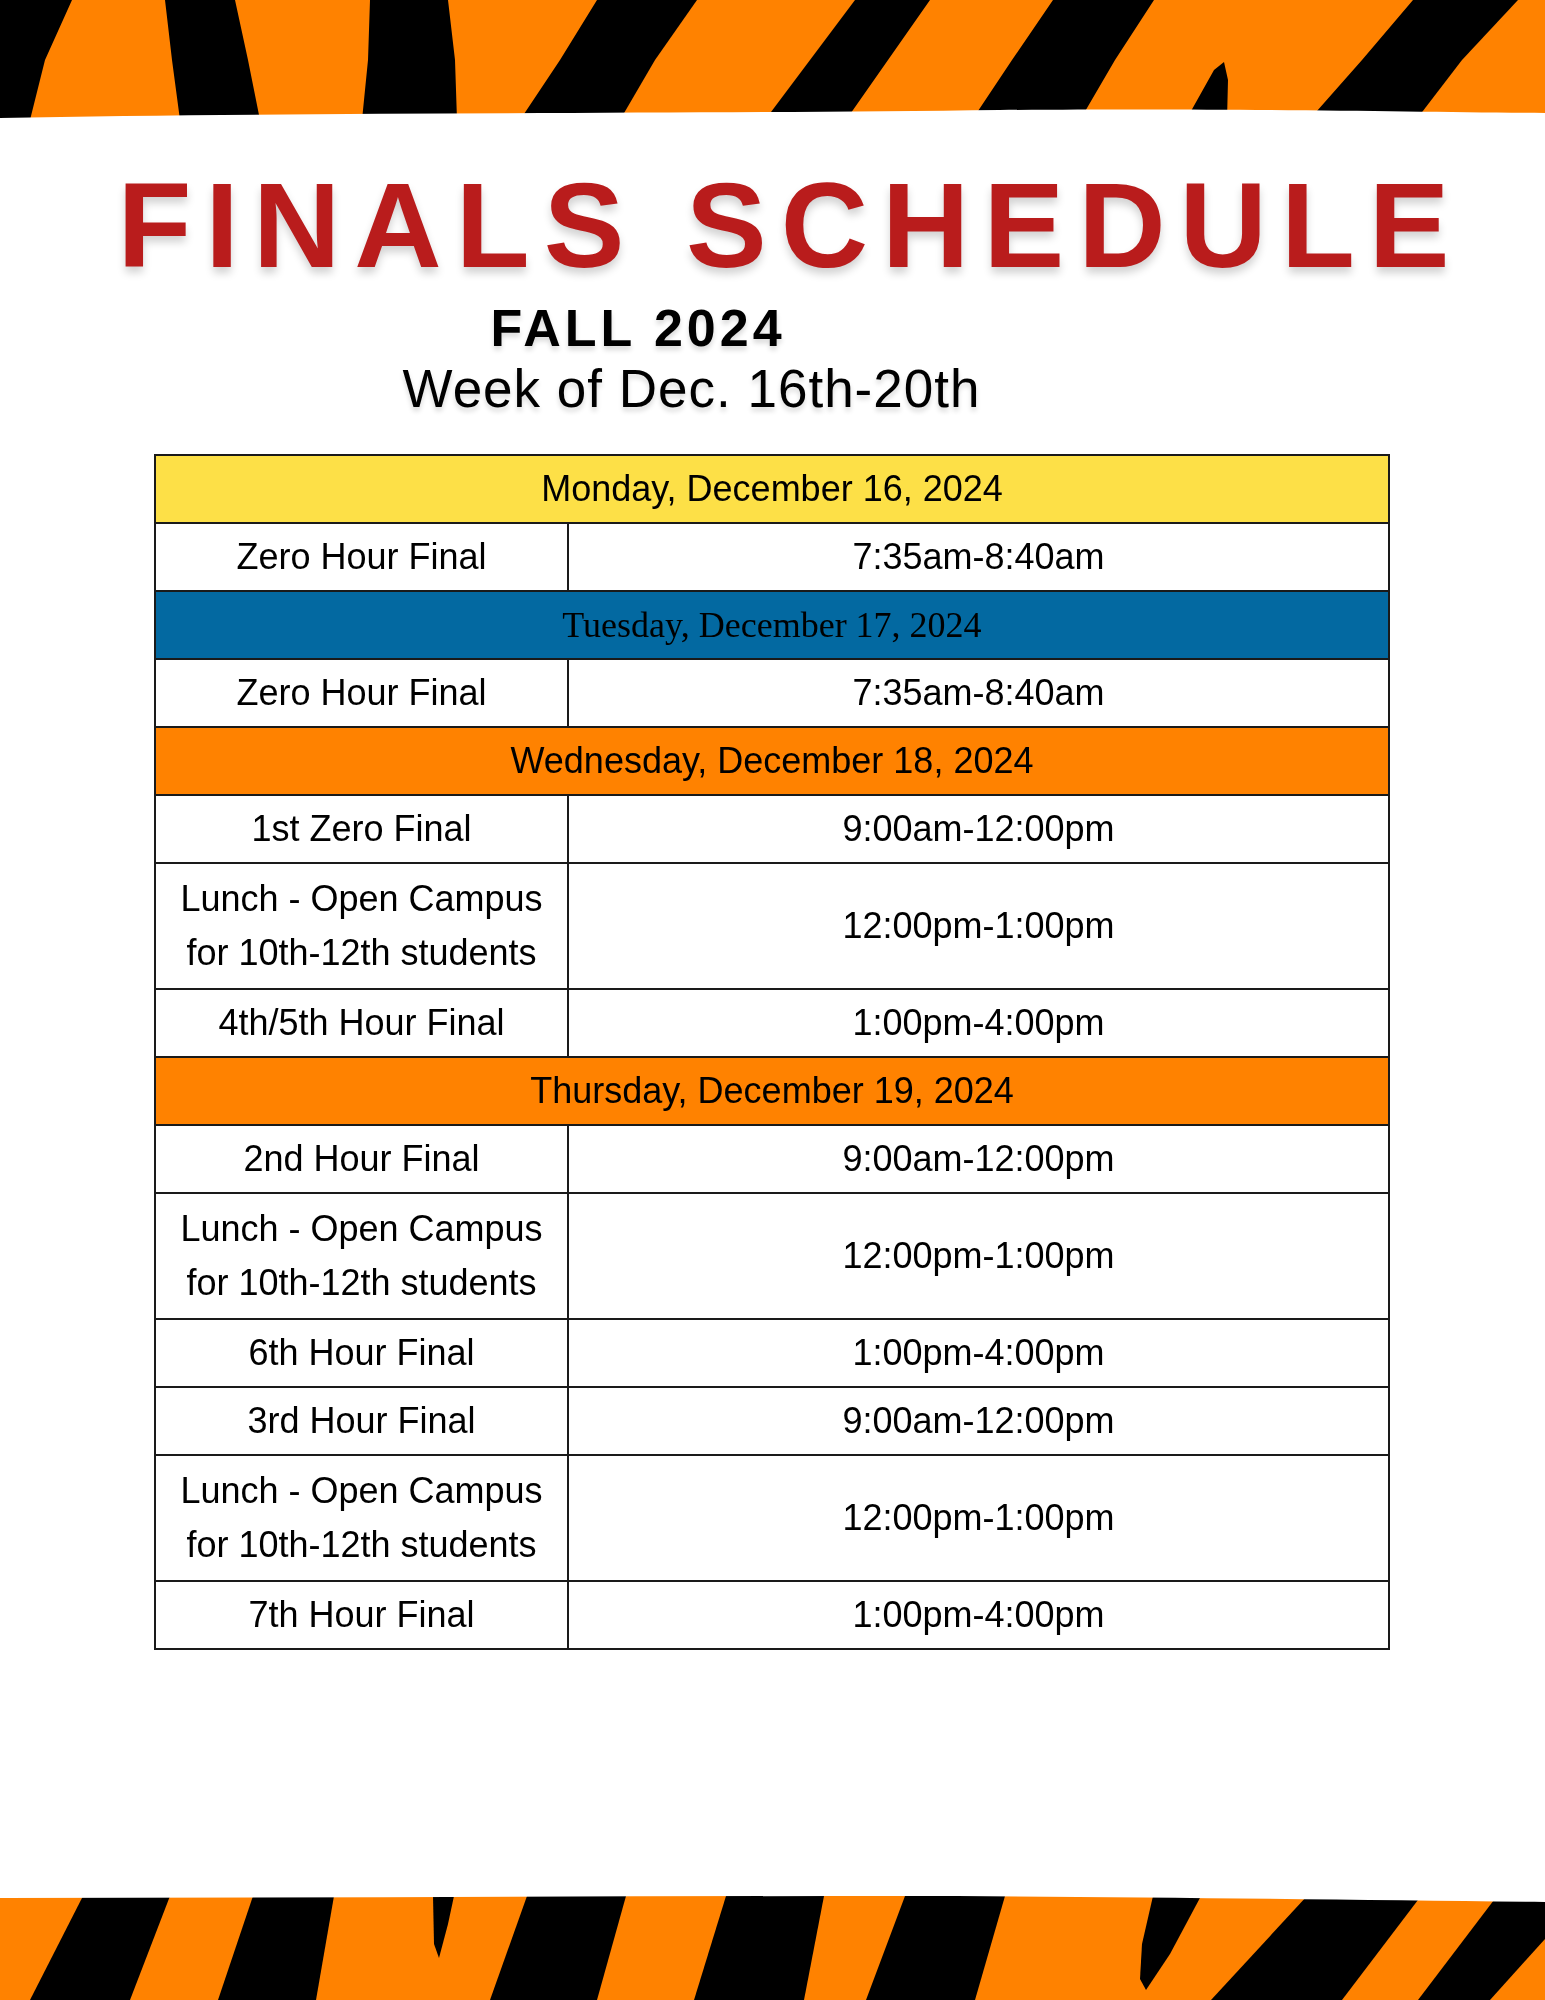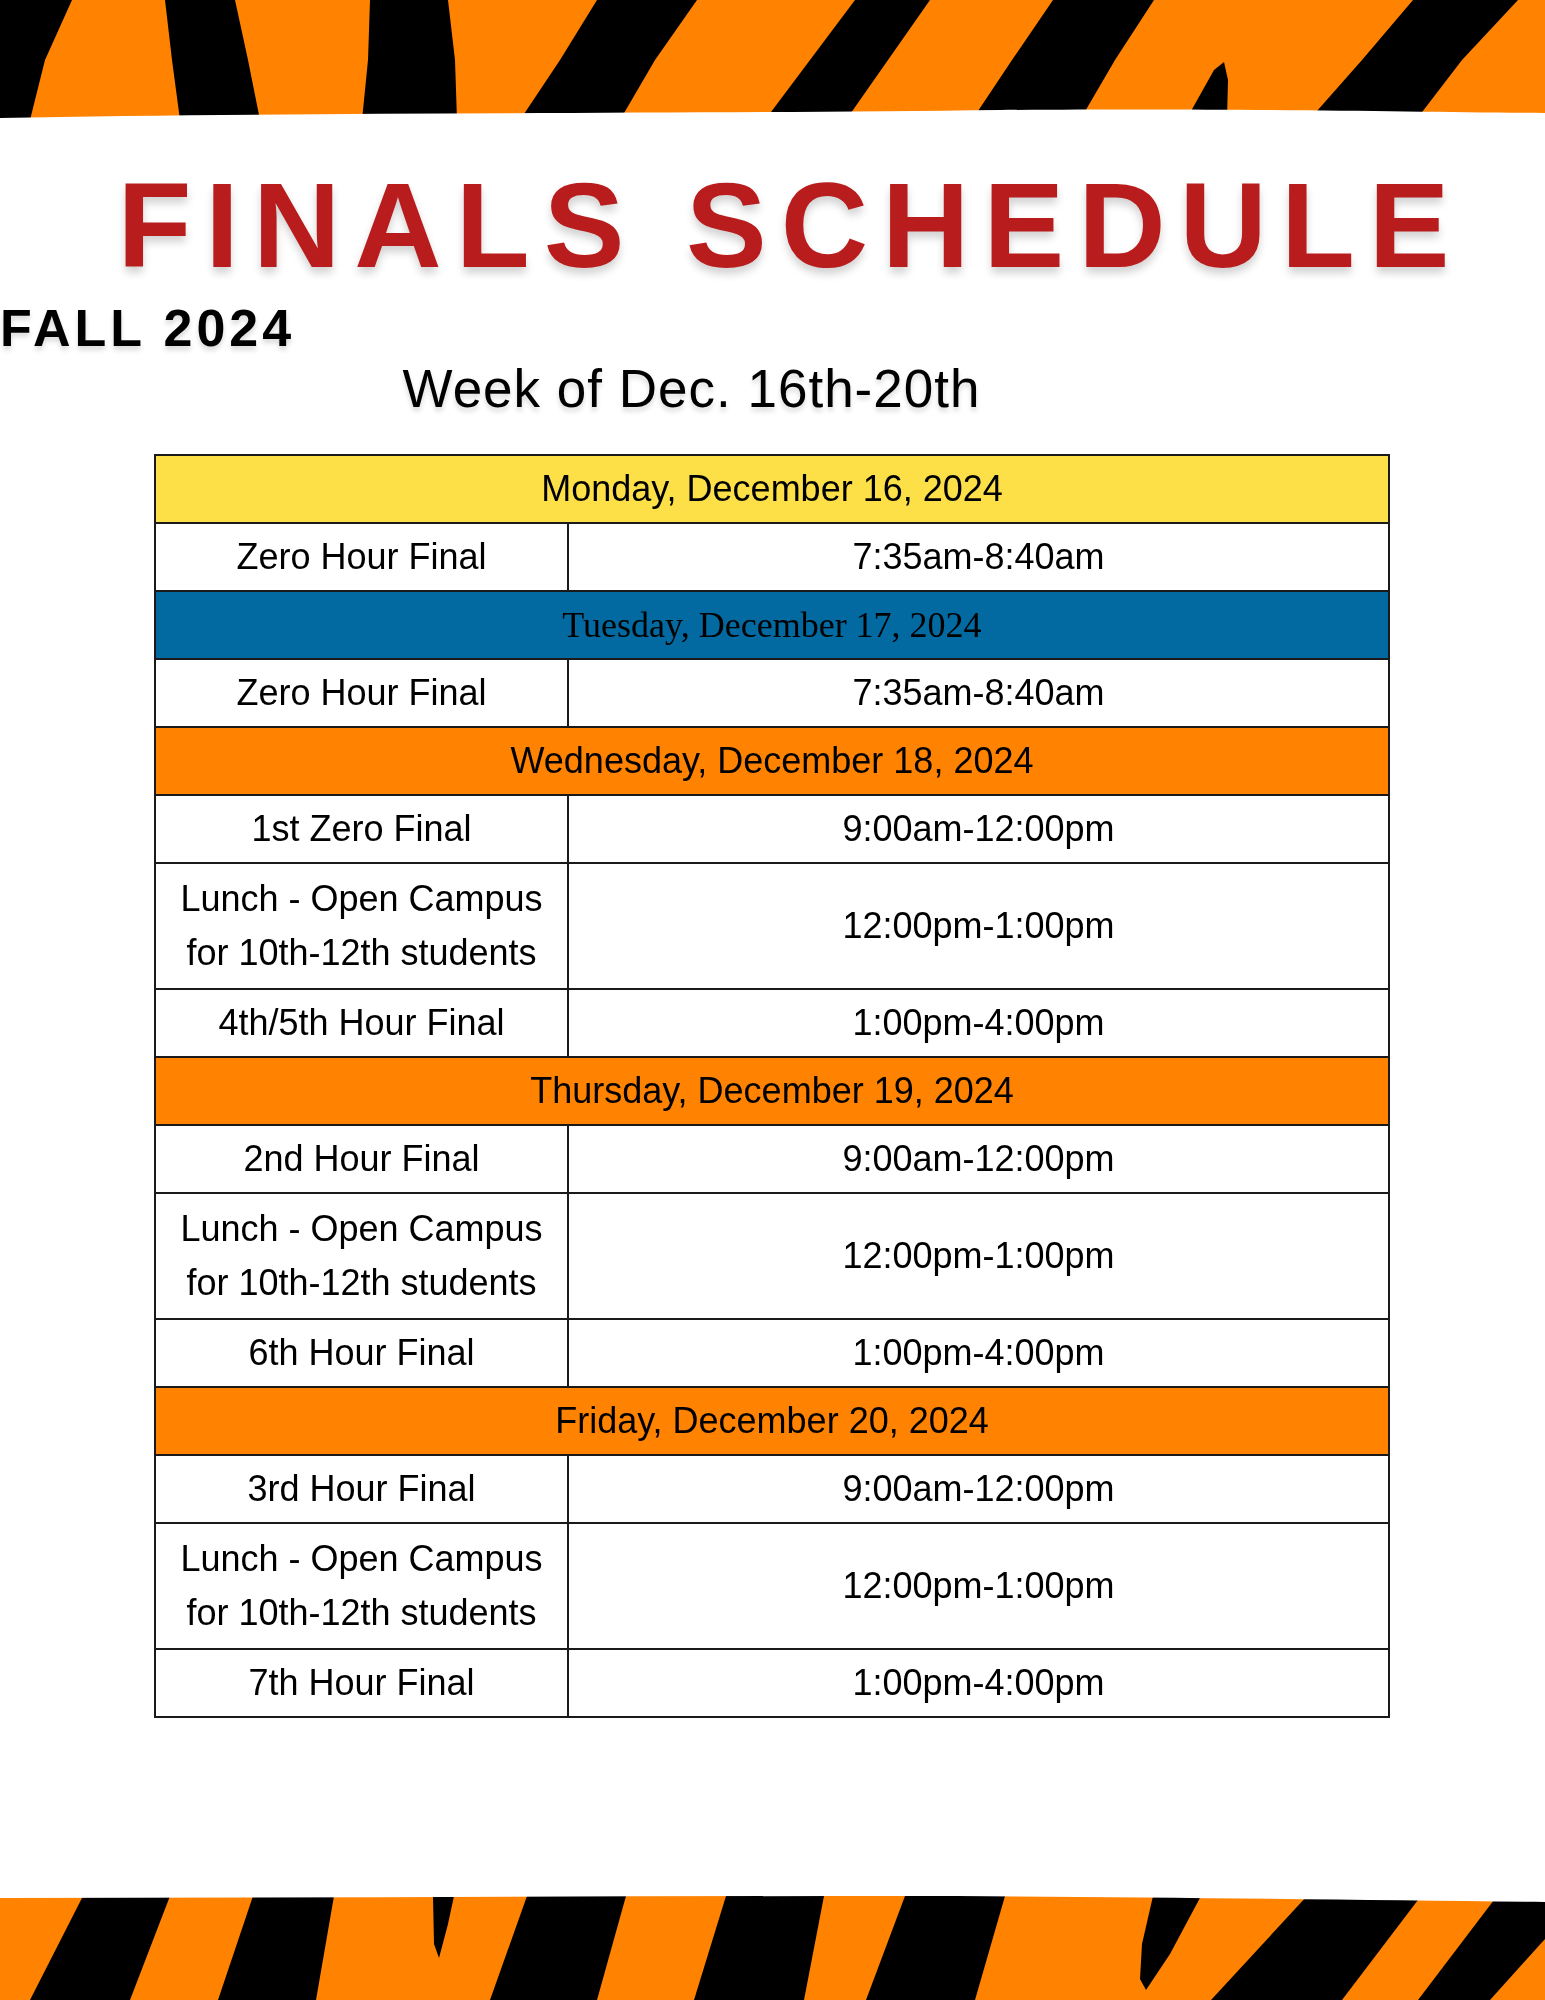"FALL 2024" .subtitle { text-align: none -> center }
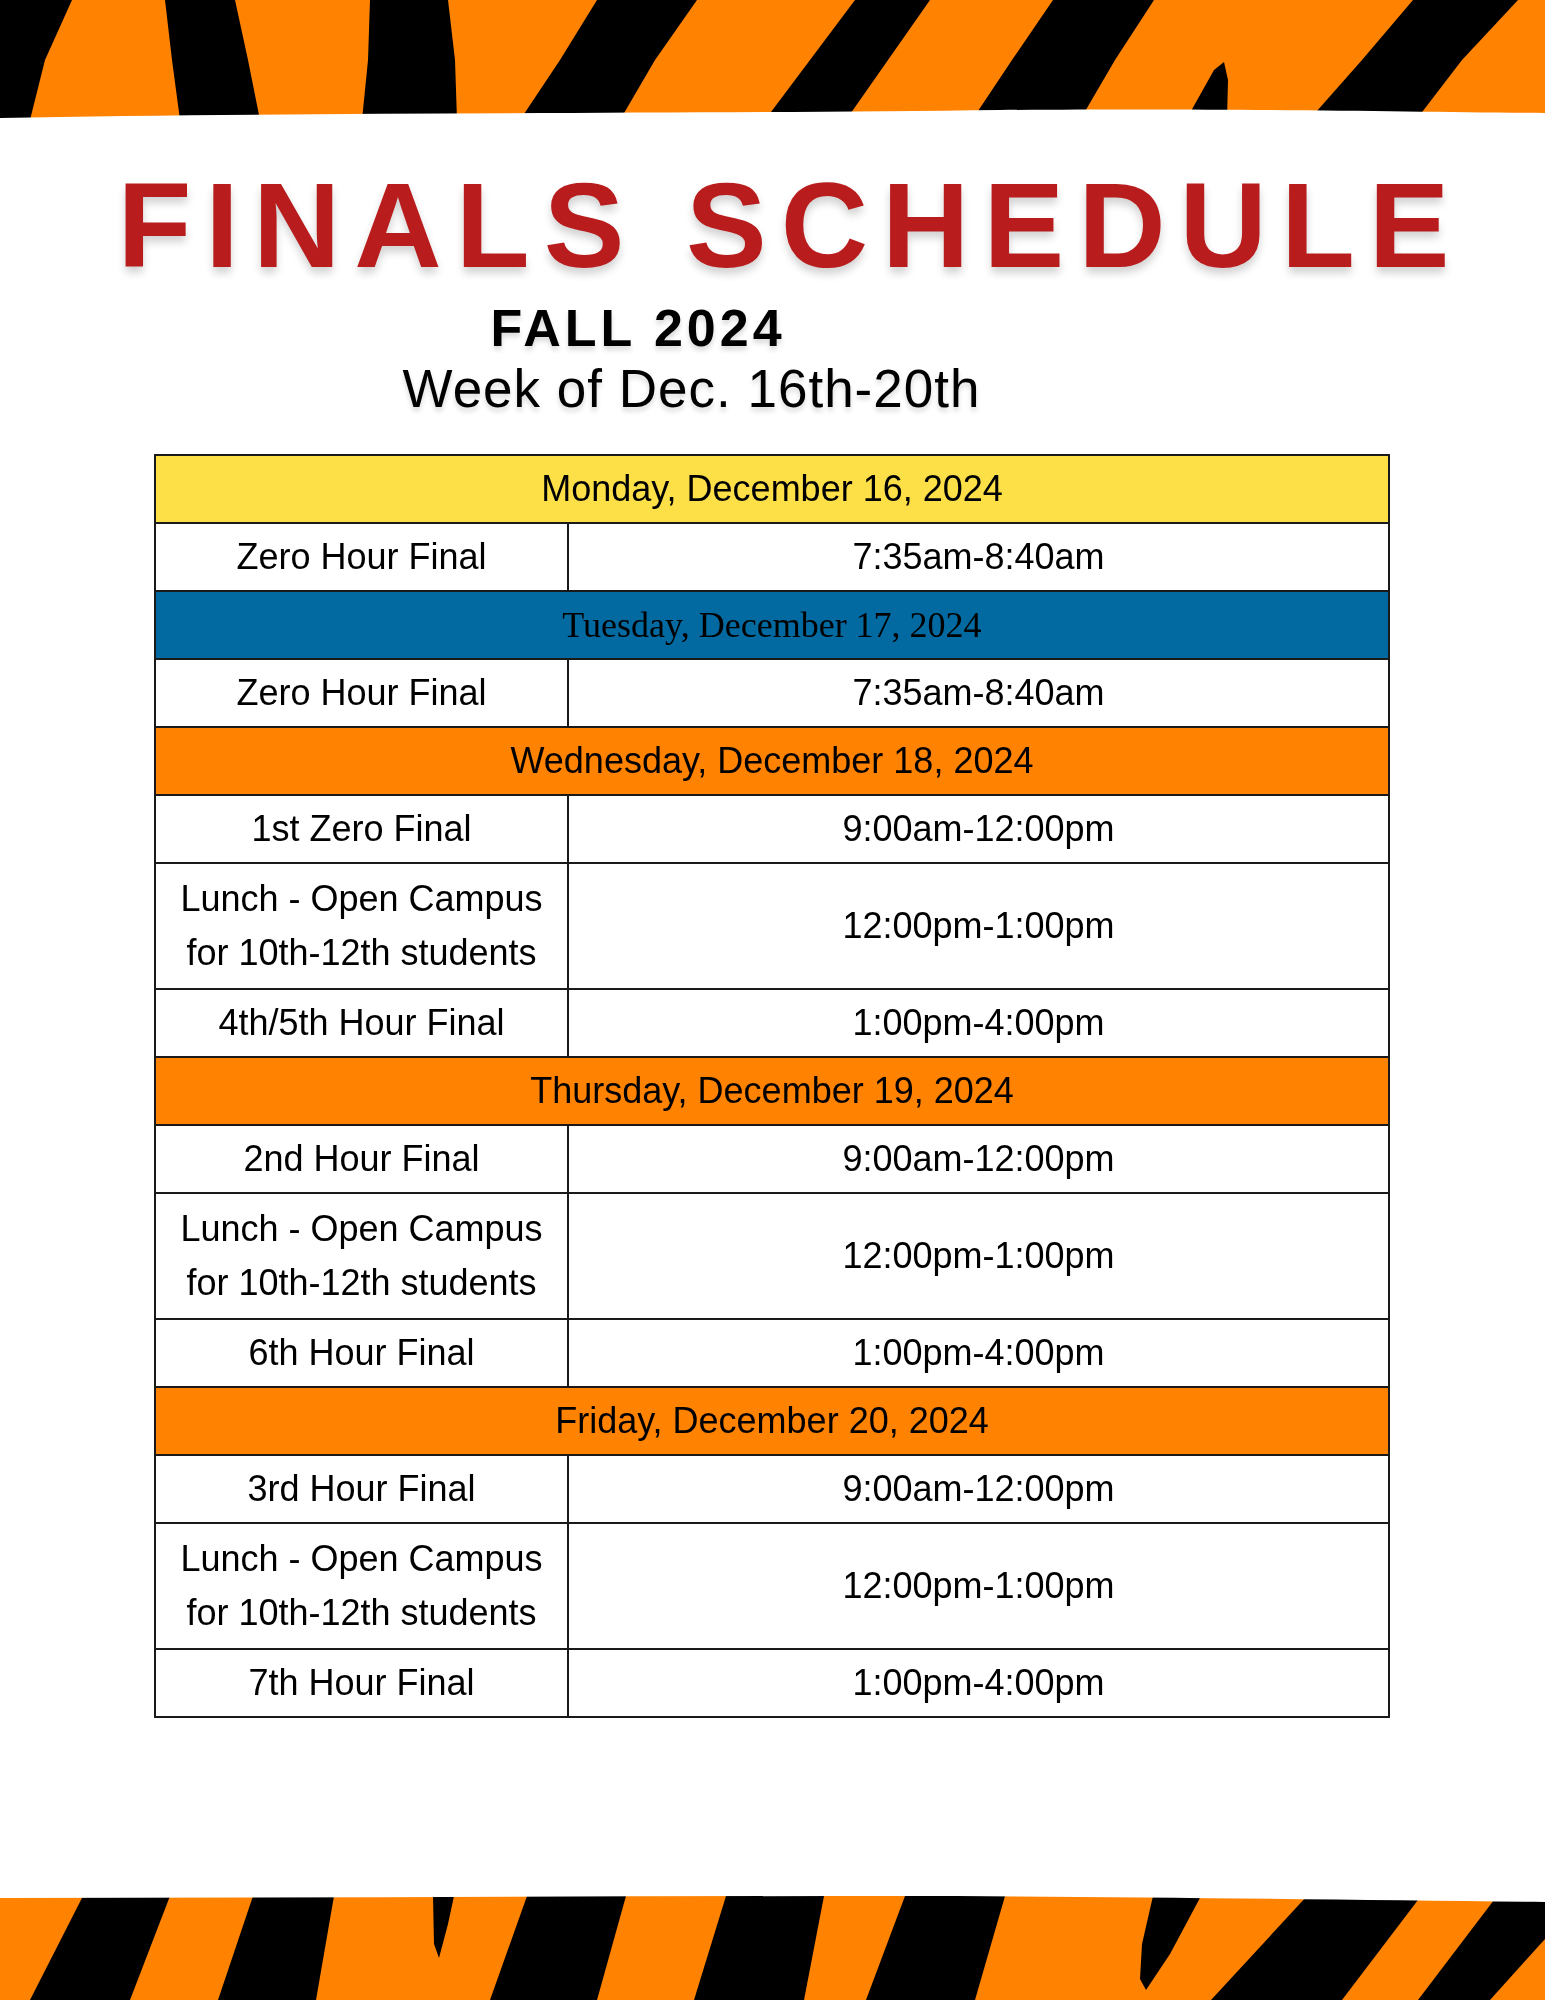"Friday, December 20, 2024" tr.day-header { html: <tr> <td>Friday, December 20, 2024</td> </tr> -> none }
